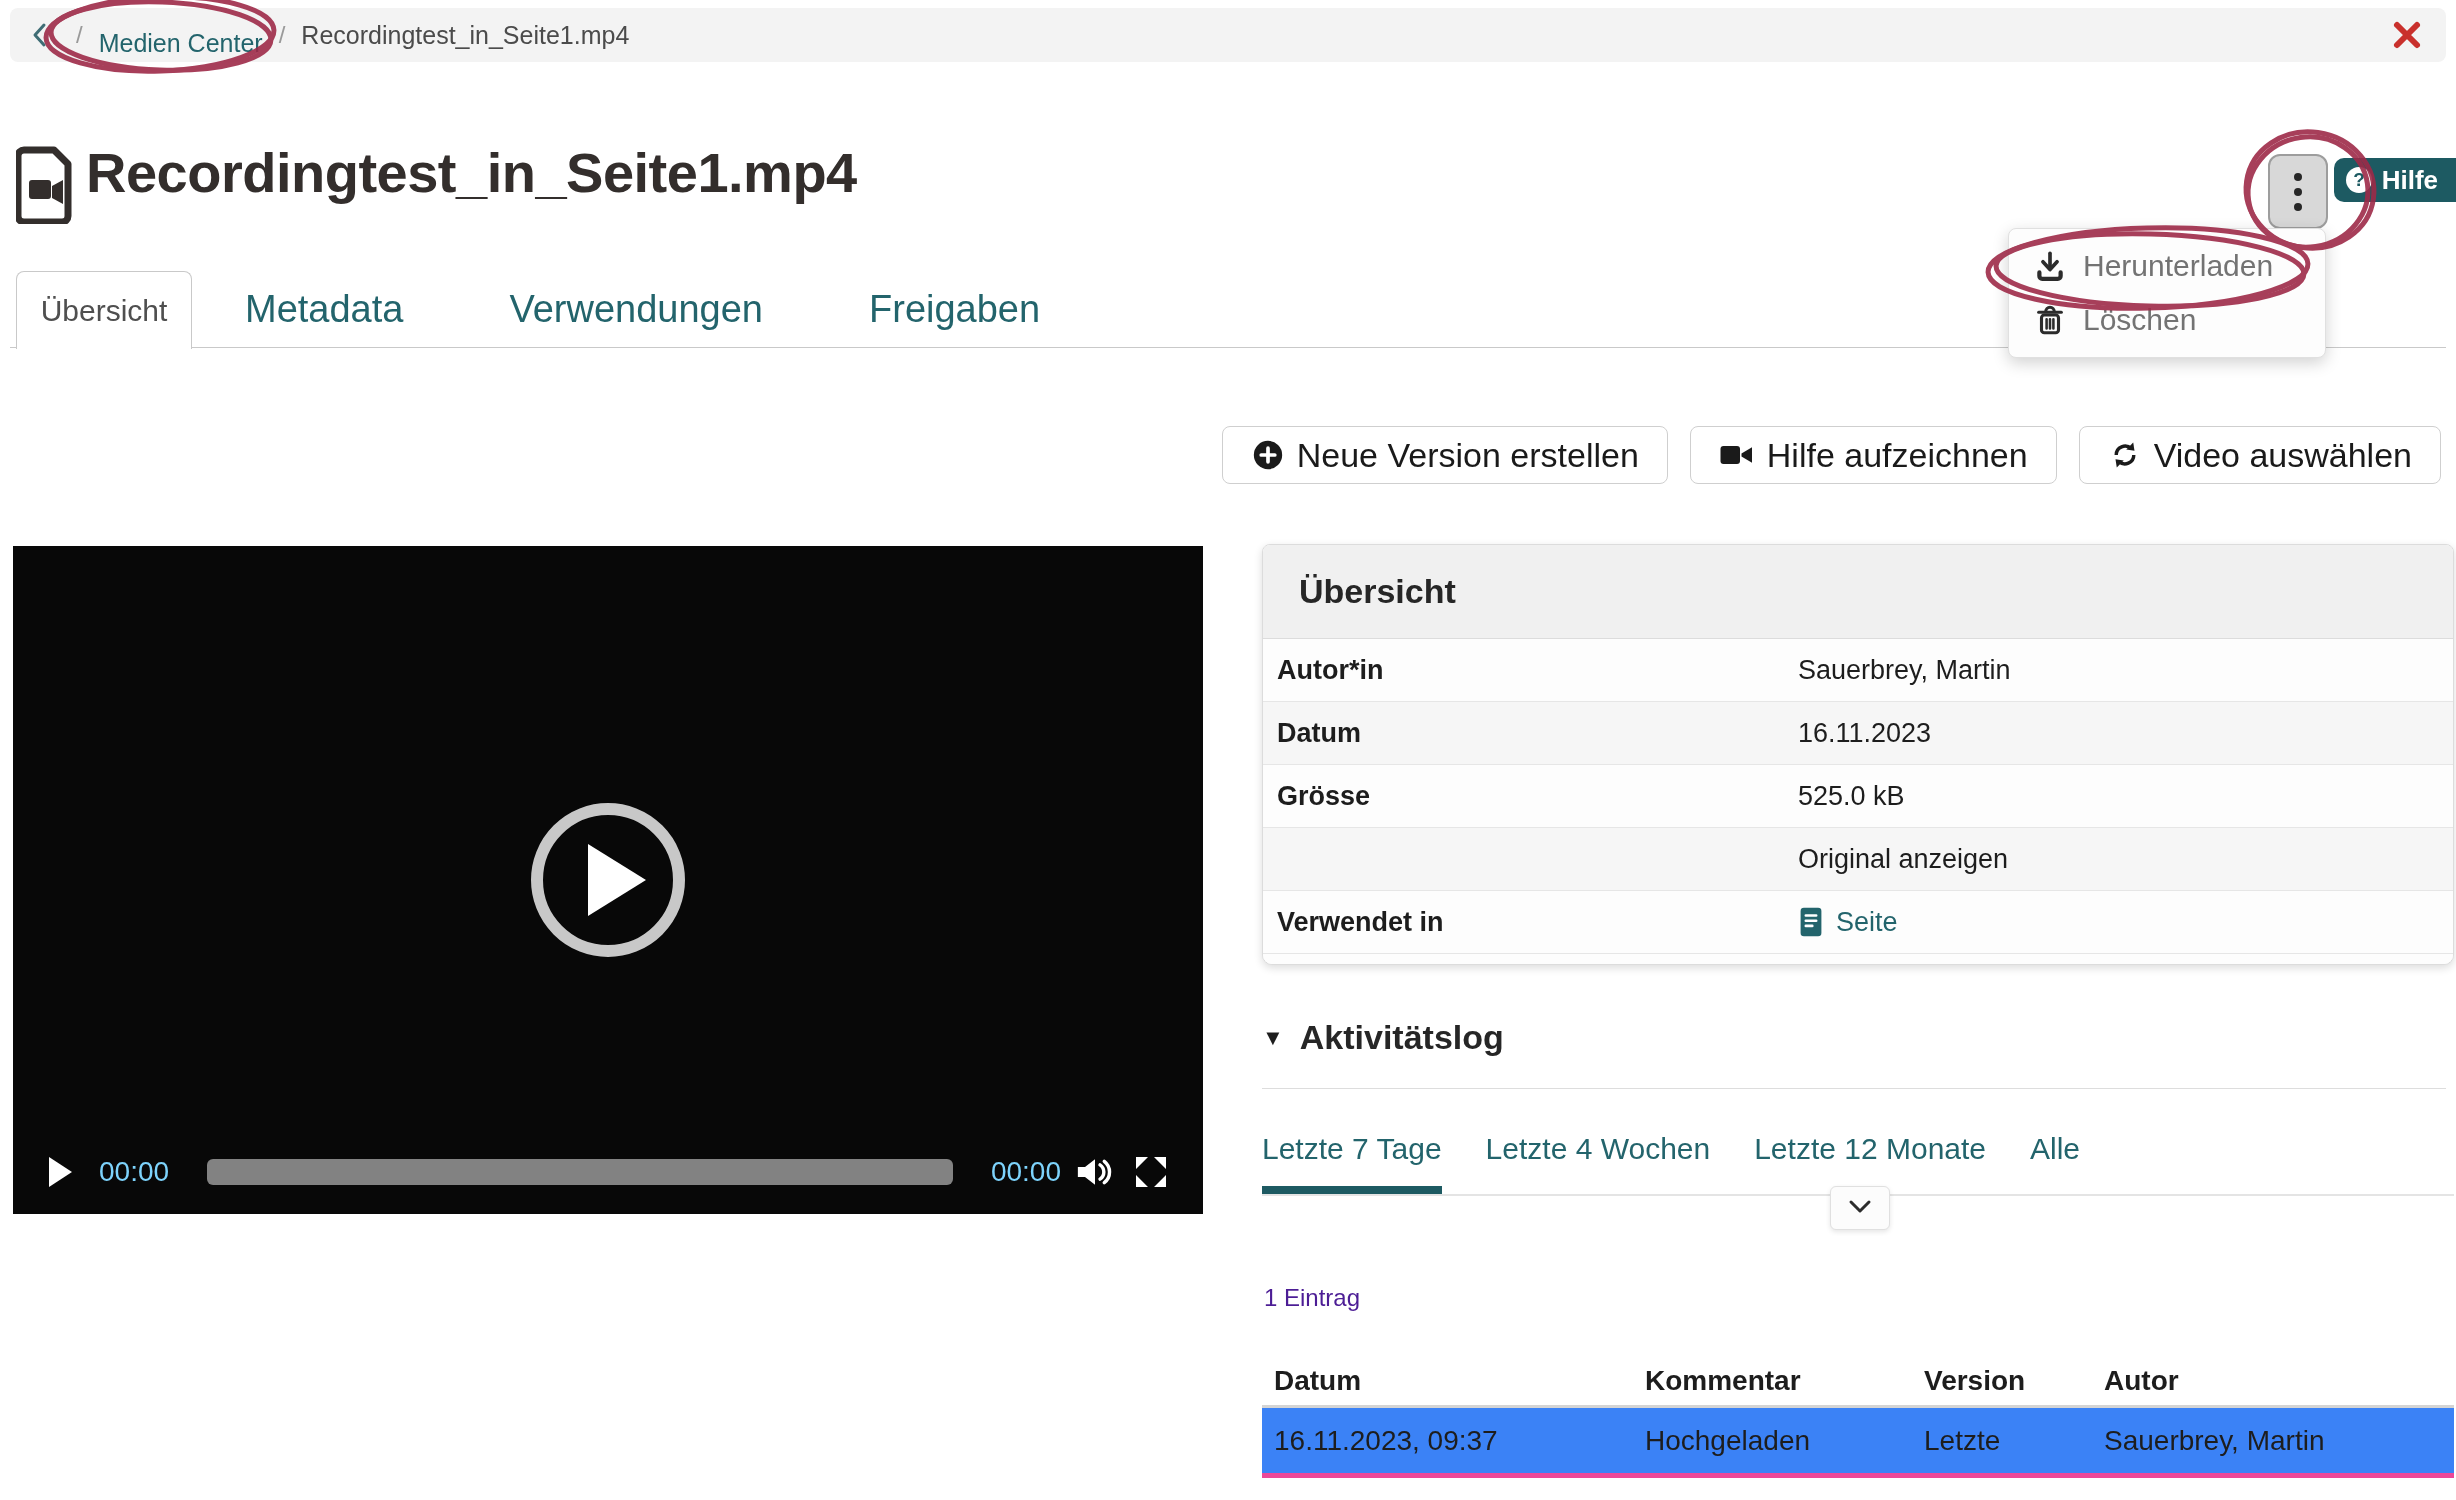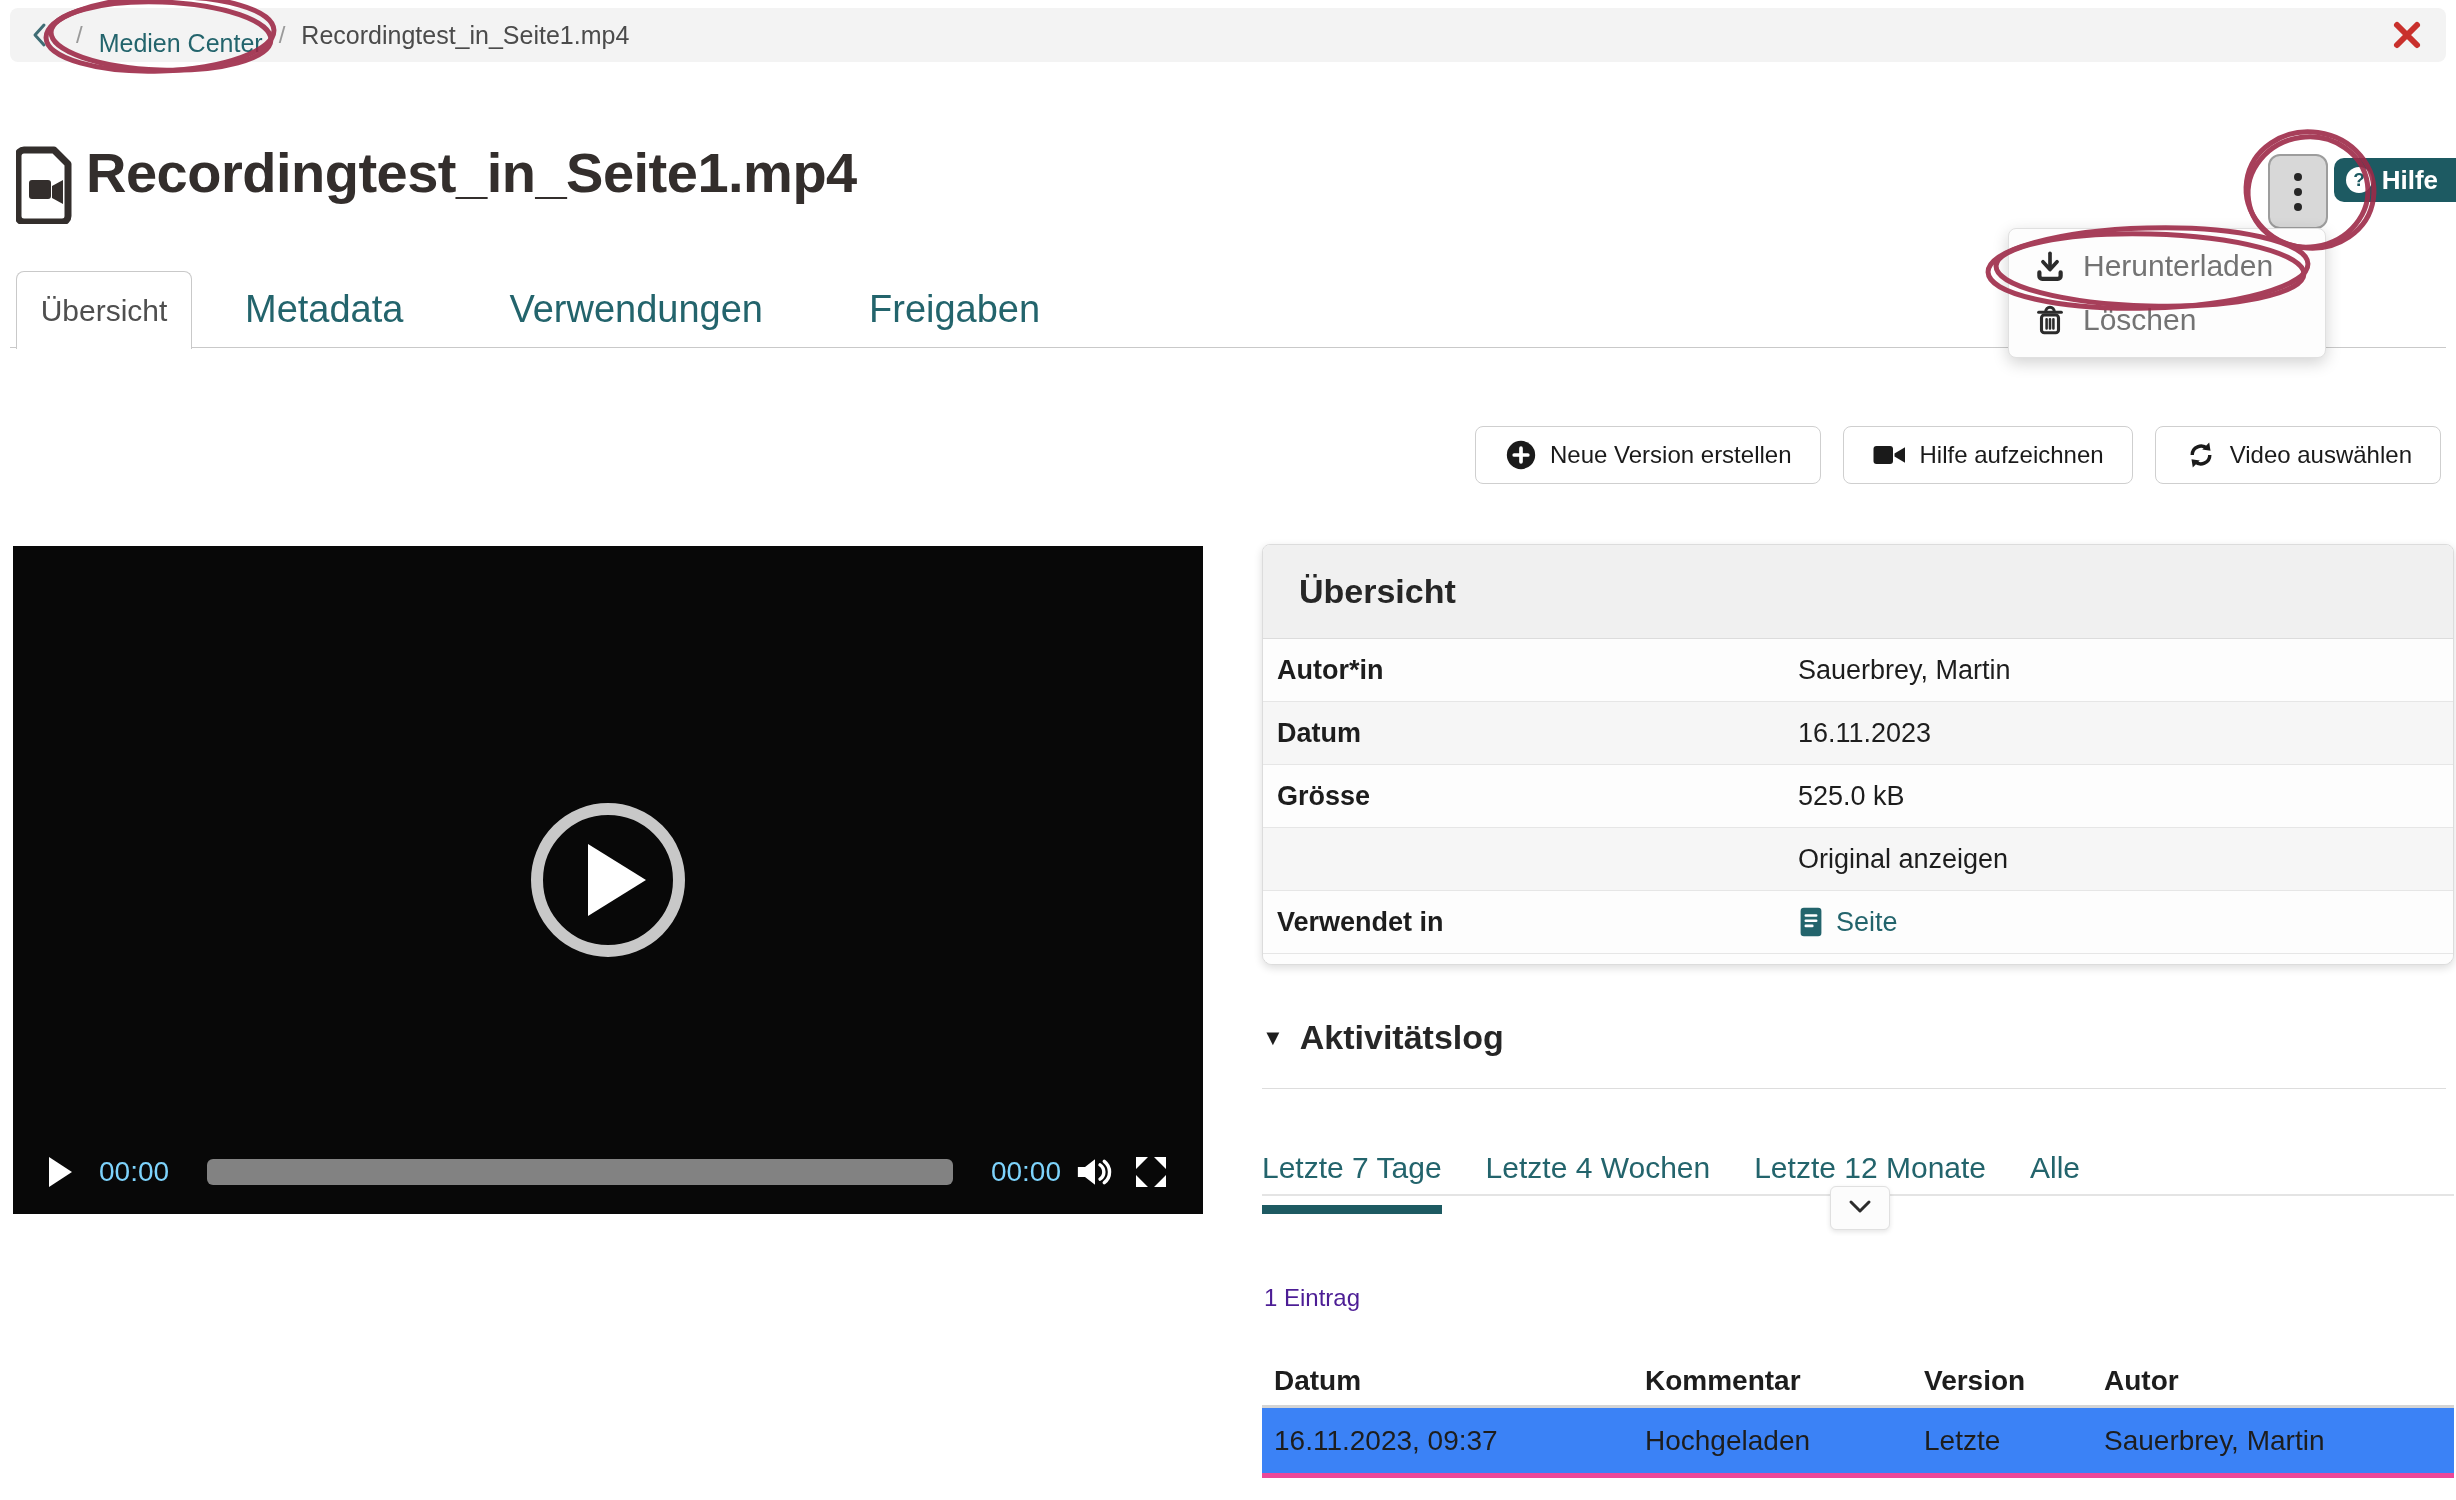"Neue Version erstellen" .action-btn { font-size: 24px -> 34px }
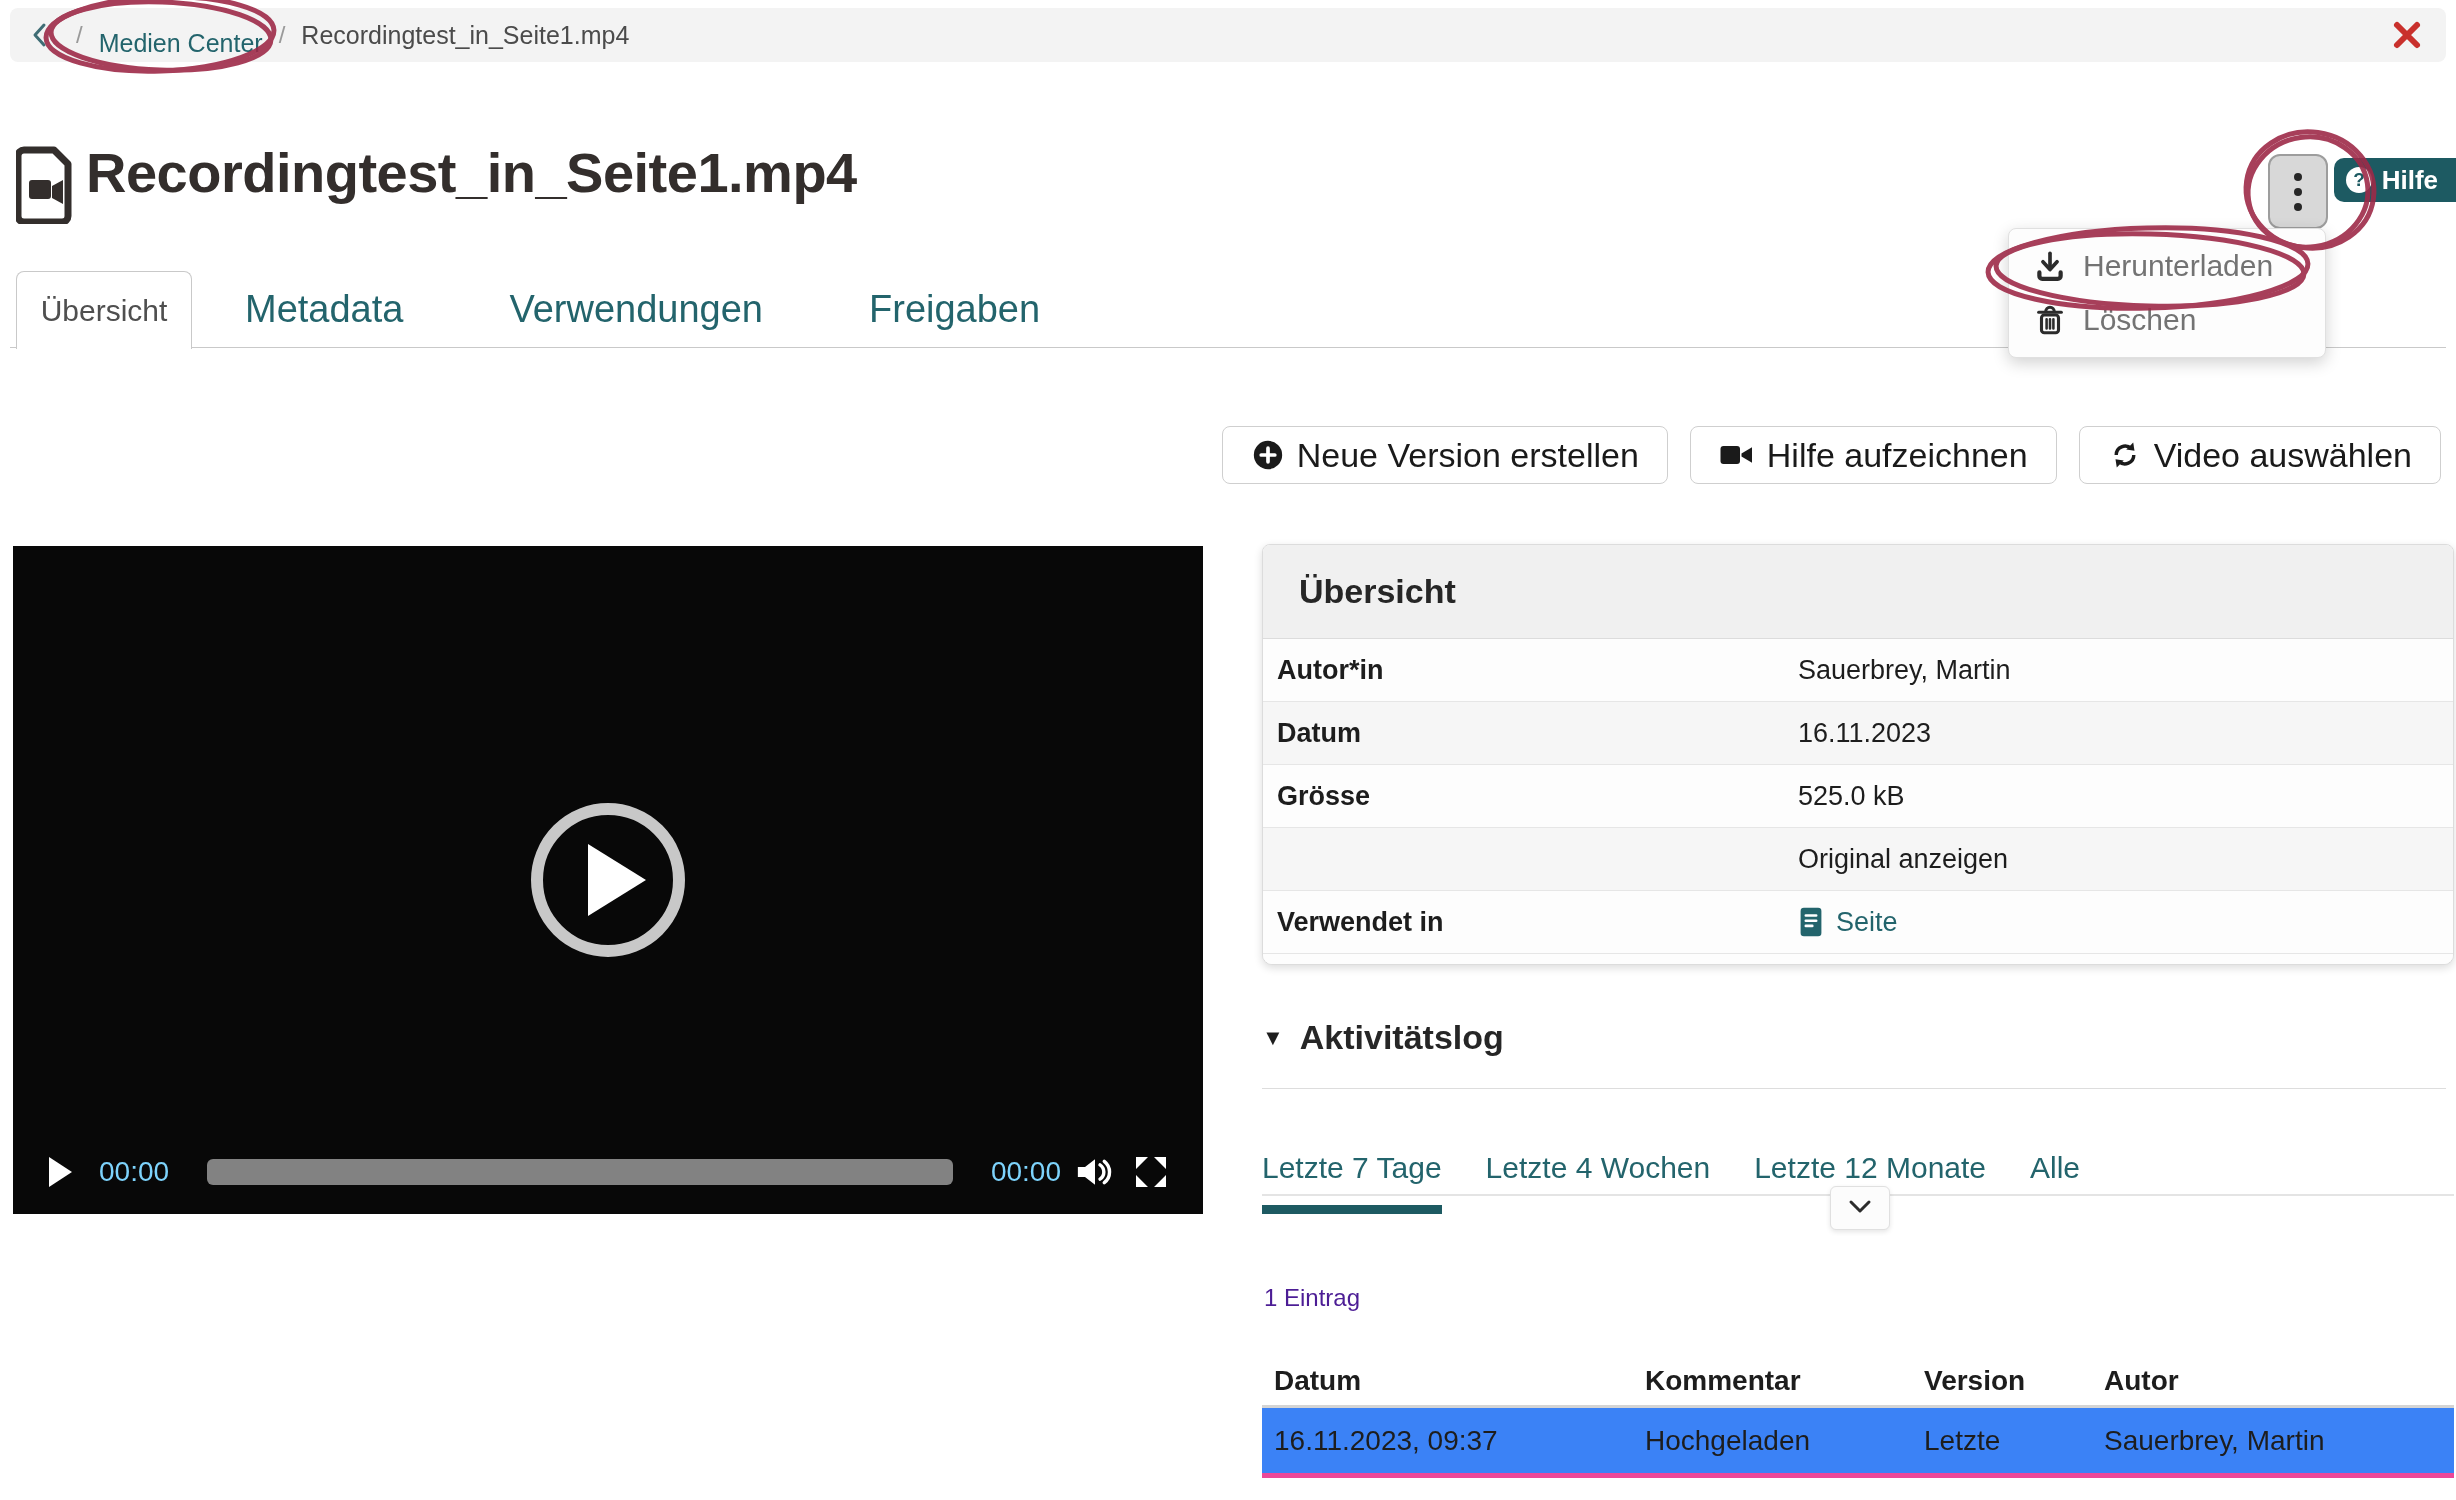"Letzte 7 Tage" .filter { margin-top: 19px -> none }
